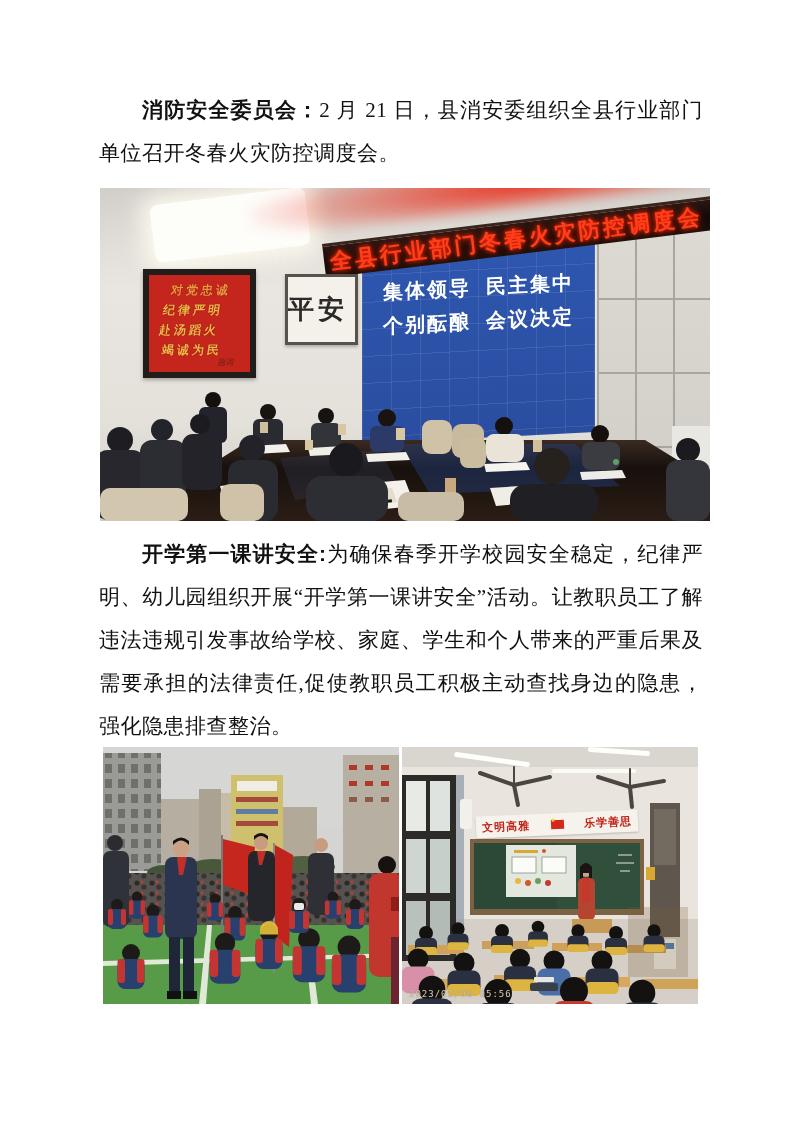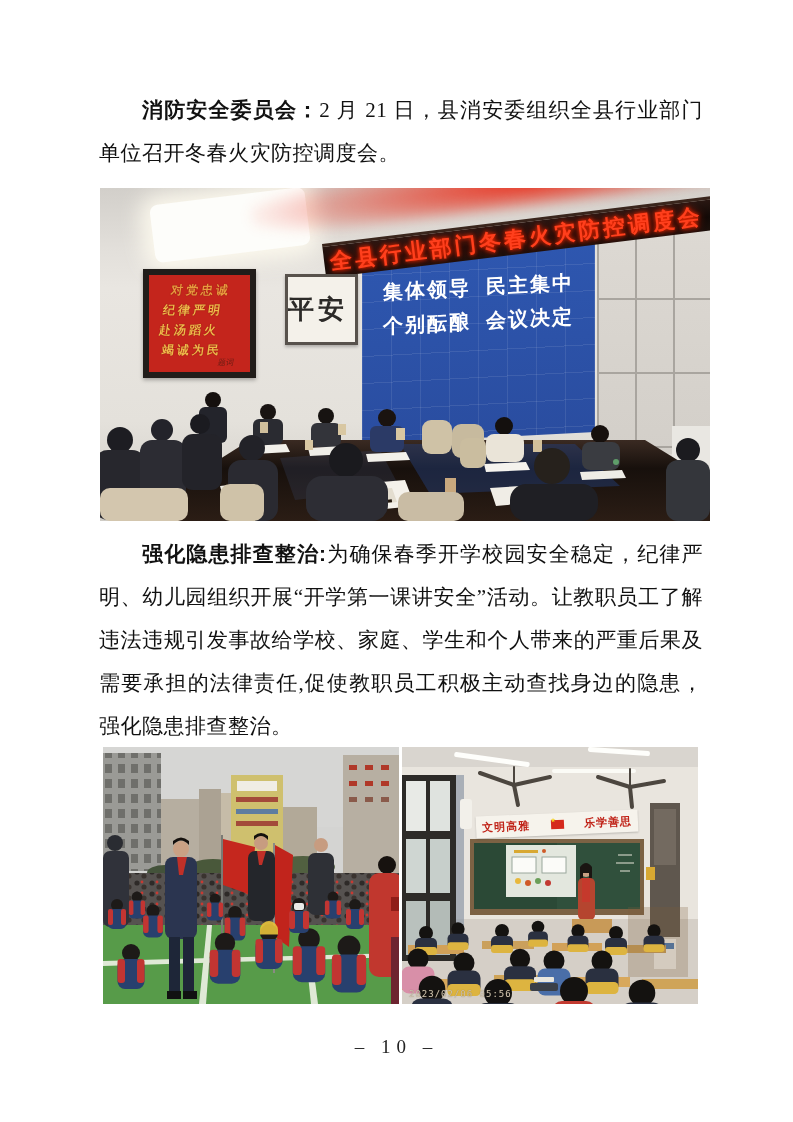"强化隐患排查整治:" span.phead { text: 强化隐患排查整治 -> 开学第一课讲安全 }
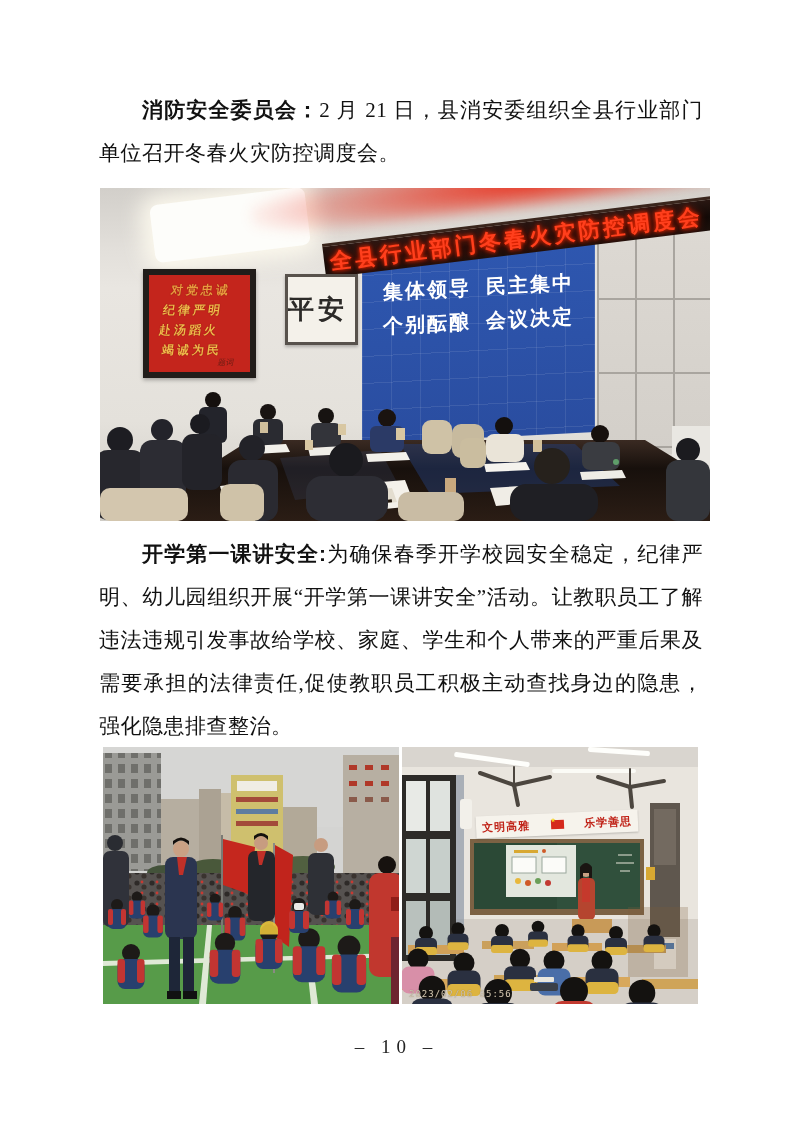"– 10 –" div.pagenum { html: <div>– 10 –</div> -> none }
